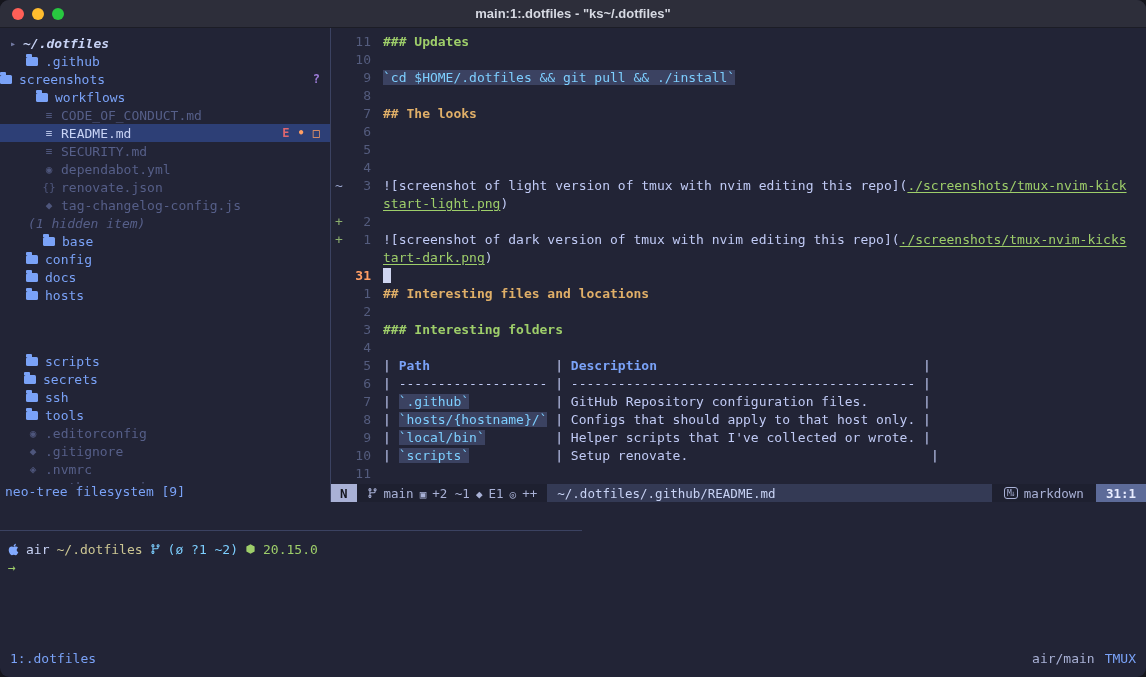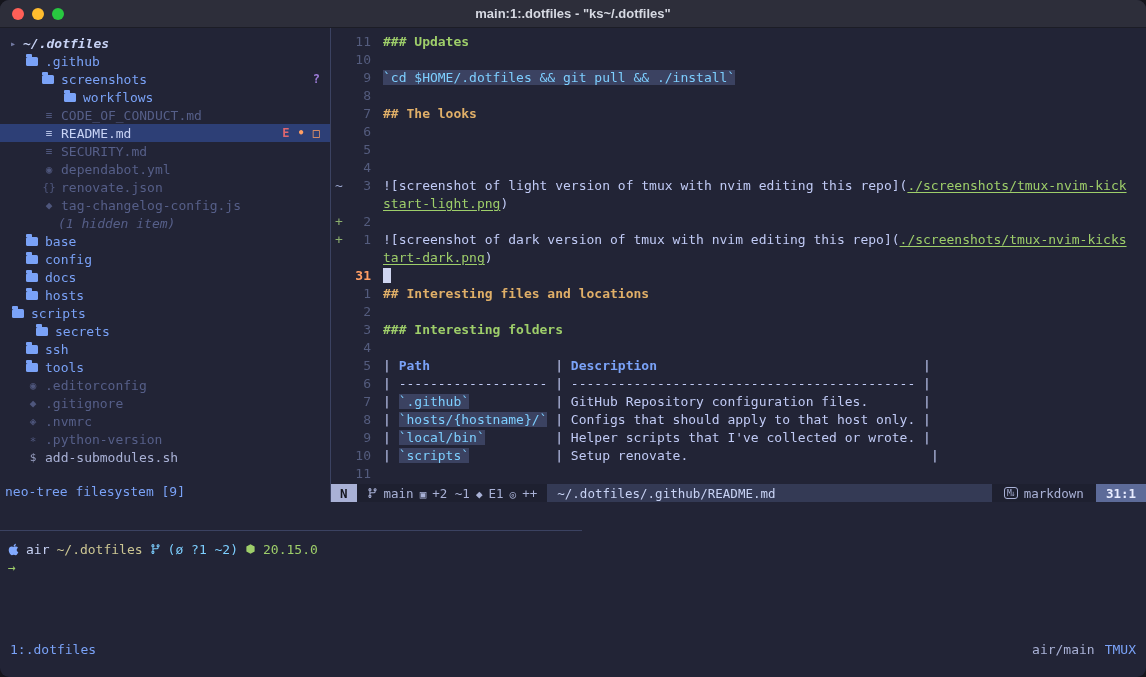"screenshots" div.tree-row { padding-left: 42px -> none }
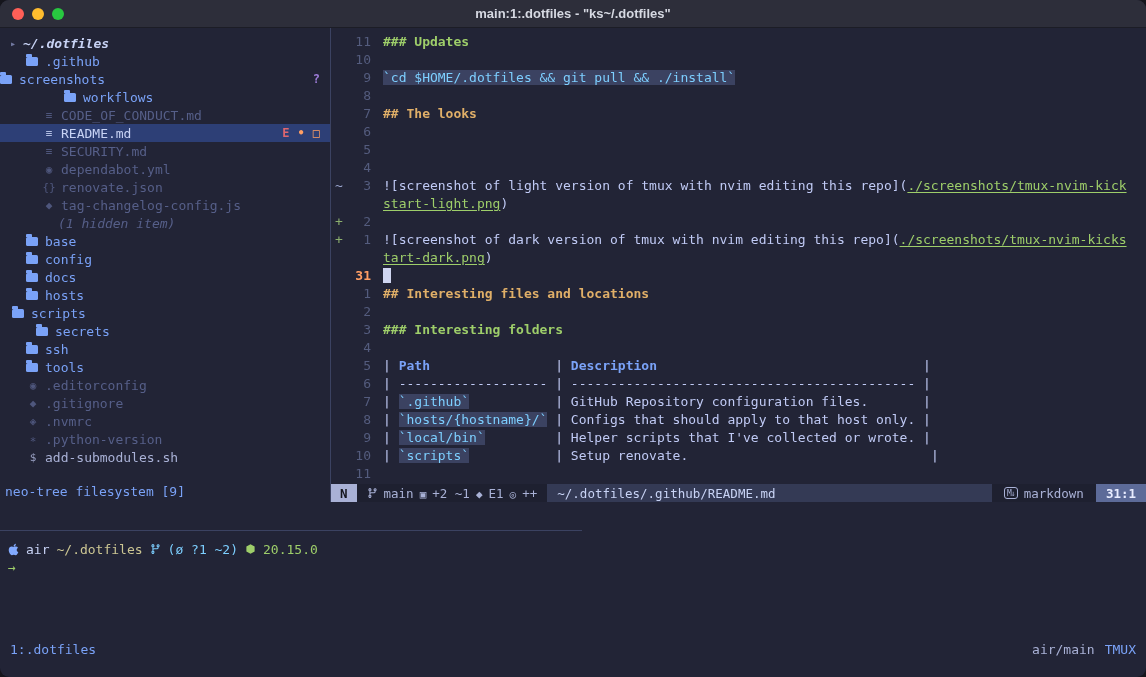"workflows" div.tree-row { padding-left: 64px -> 36px }
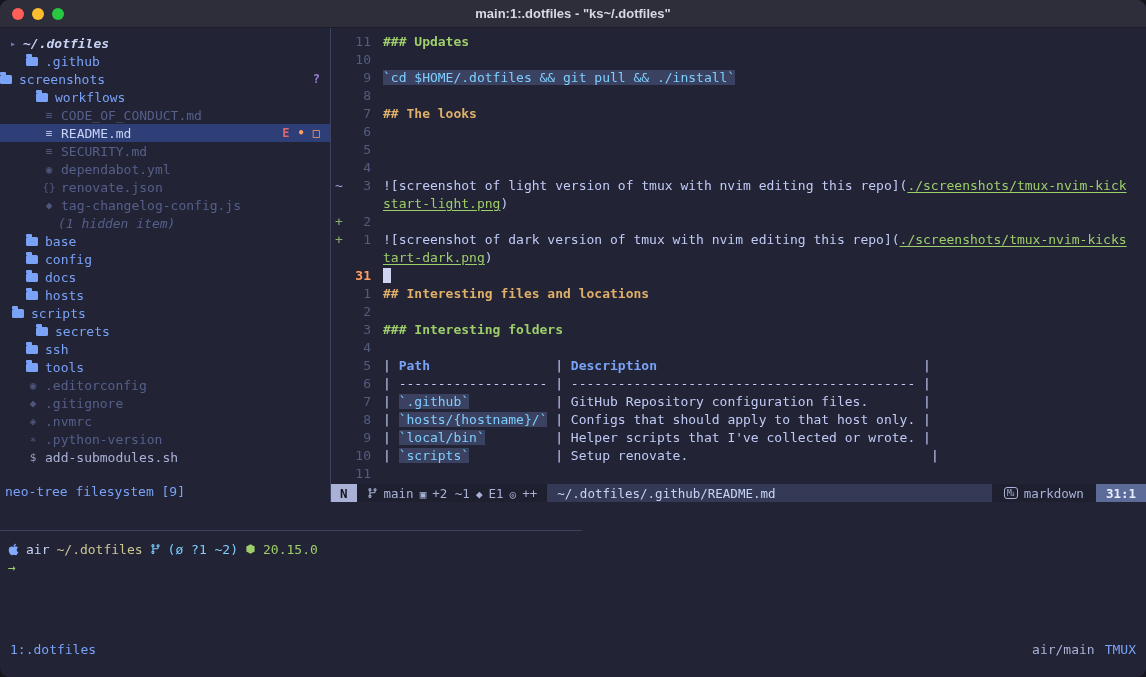"(1 hidden item)" div.tree-row { padding-left: 58px -> 28px }
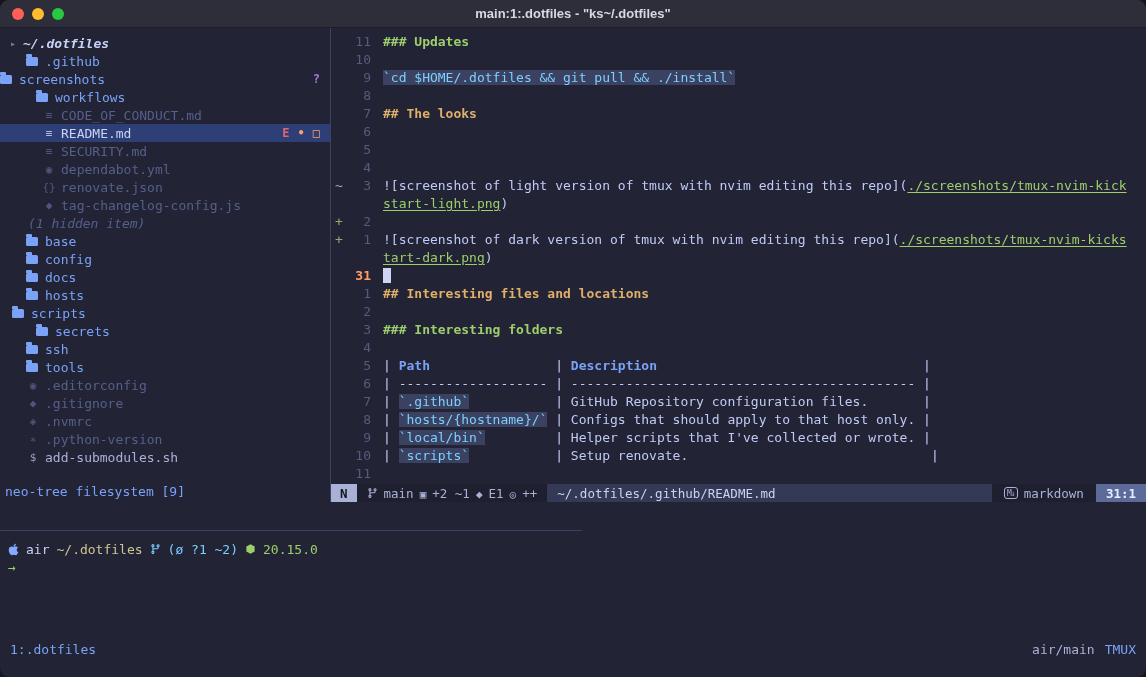"base" div.tree-row { margin-left: none -> 17px }
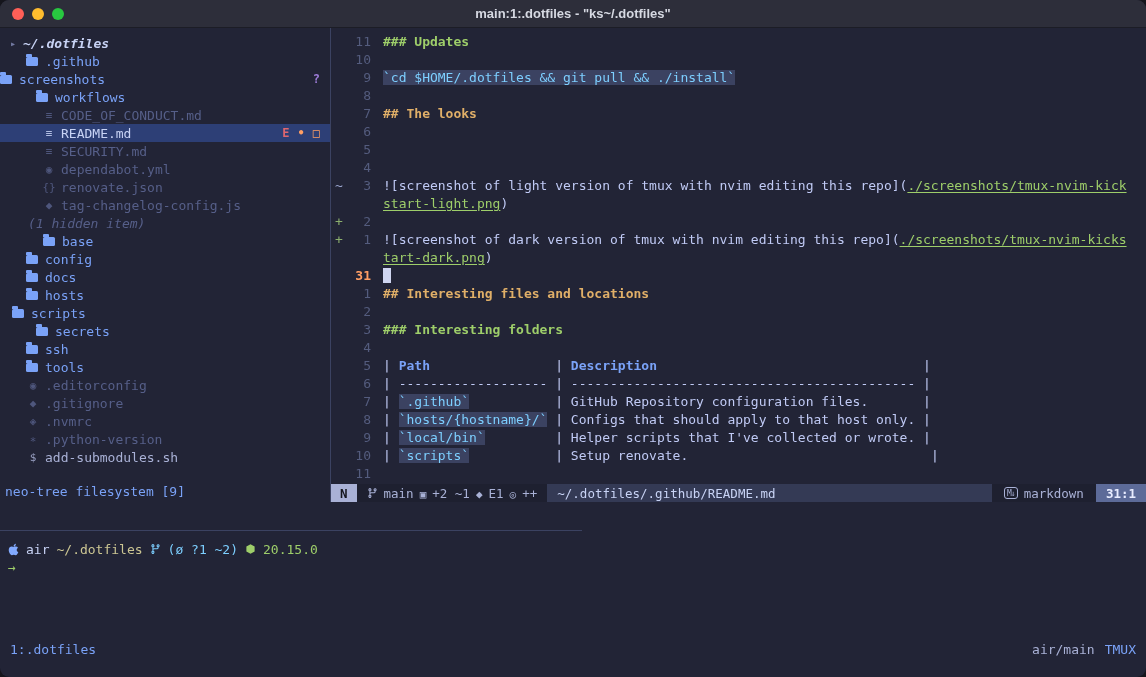"scripts" div.tree-row { margin-top: none -> 48px; padding-left: 12px -> 26px }
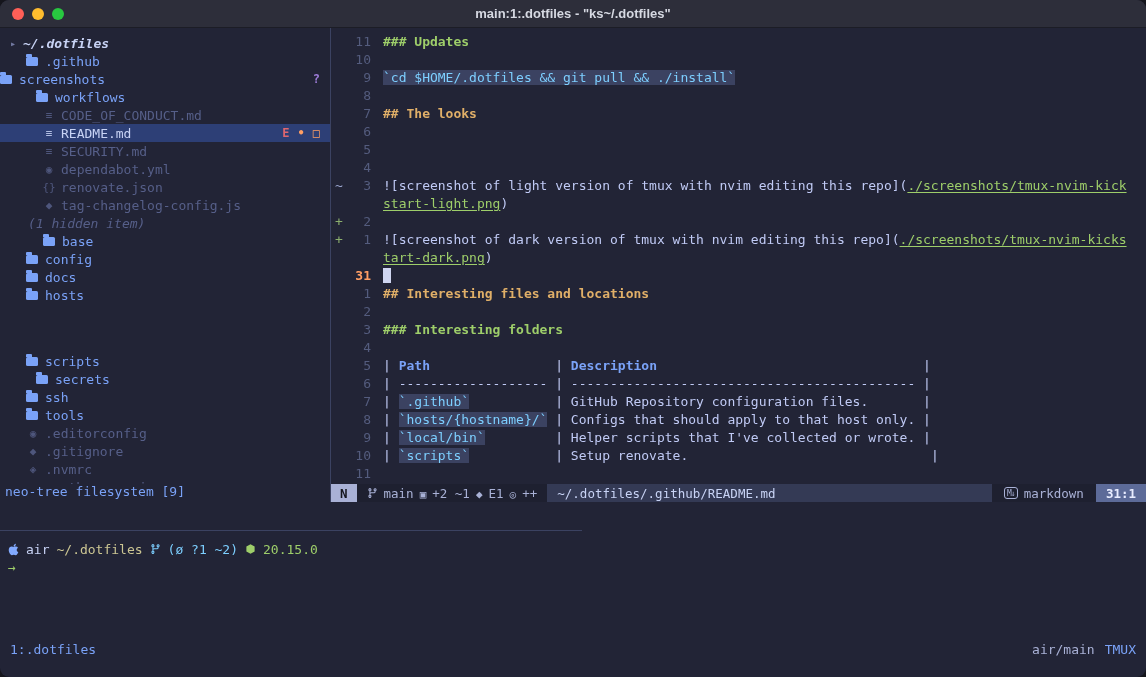"secrets" div.tree-row { padding-left: 36px -> 24px }
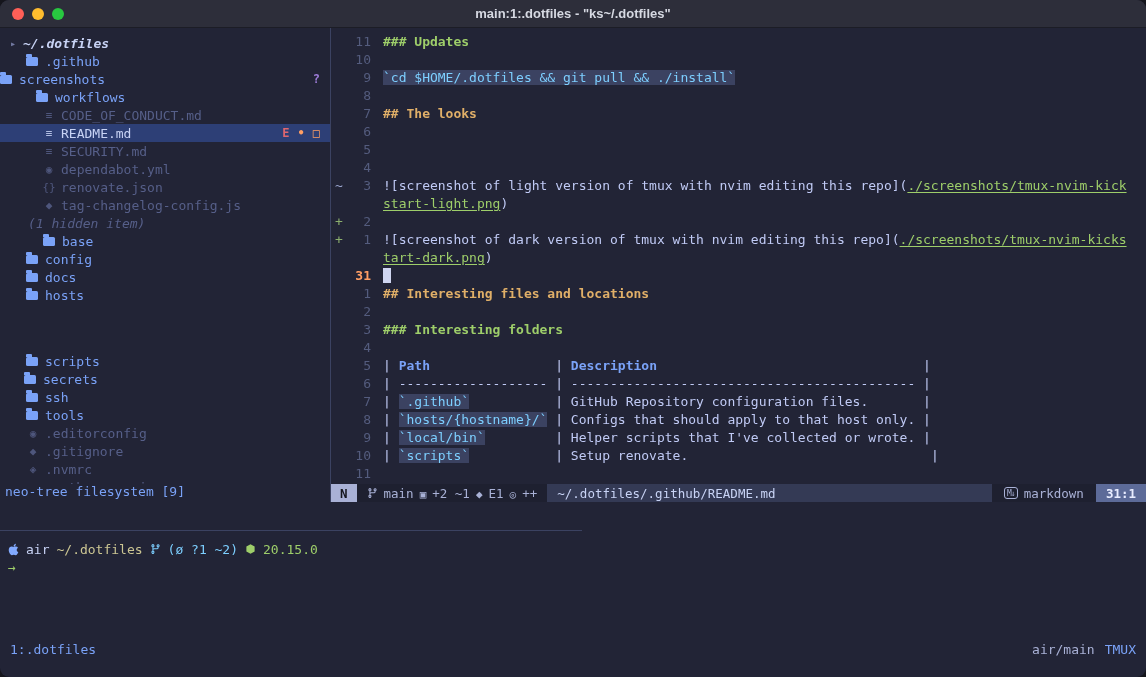"1:.dotfiles" .tmuxbar { margin-bottom: 15px -> 6px }
